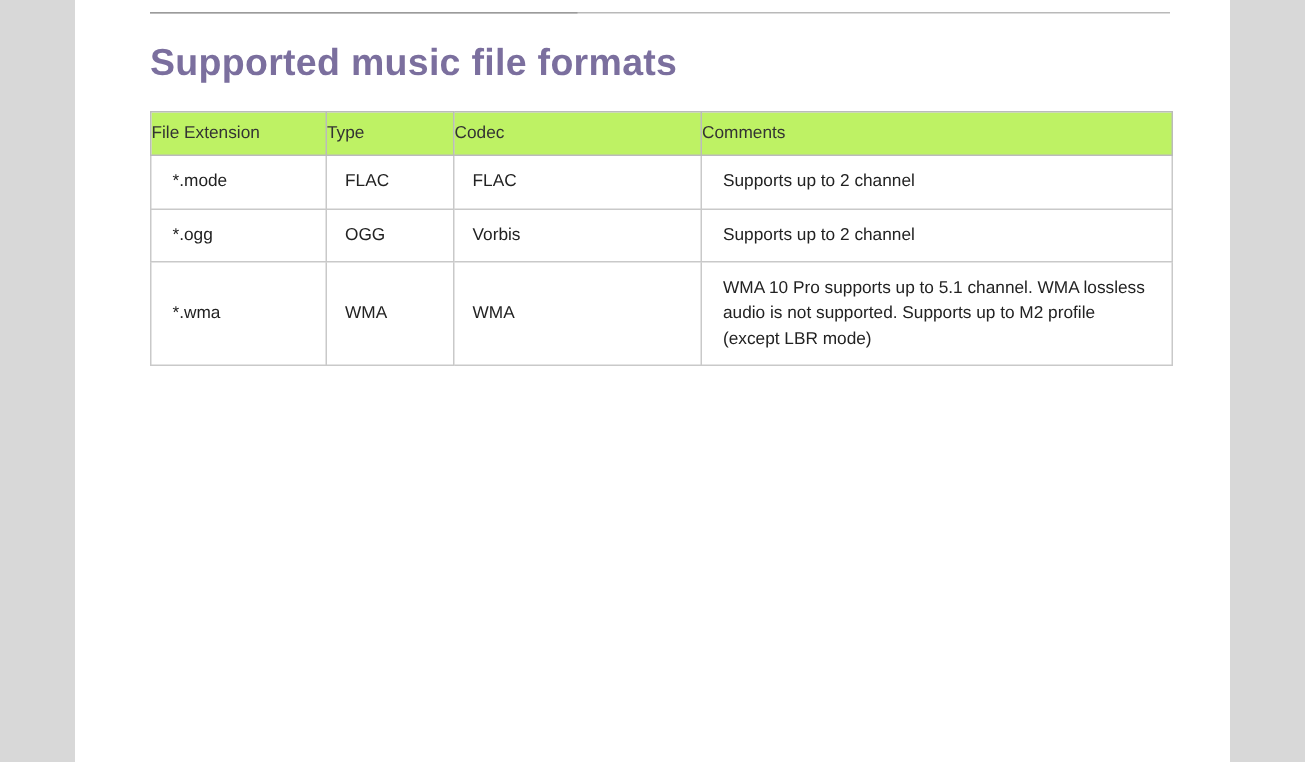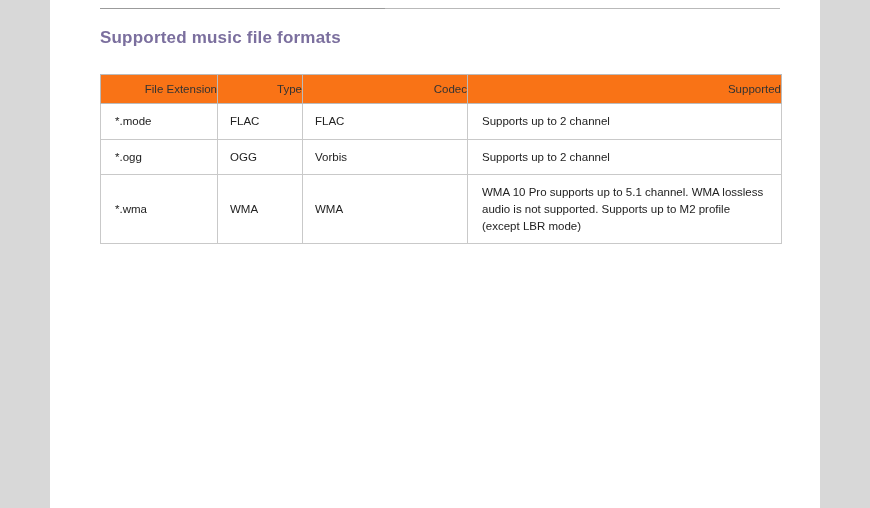"Supported music file formats" .section-title { font-size: 17px -> 25px }
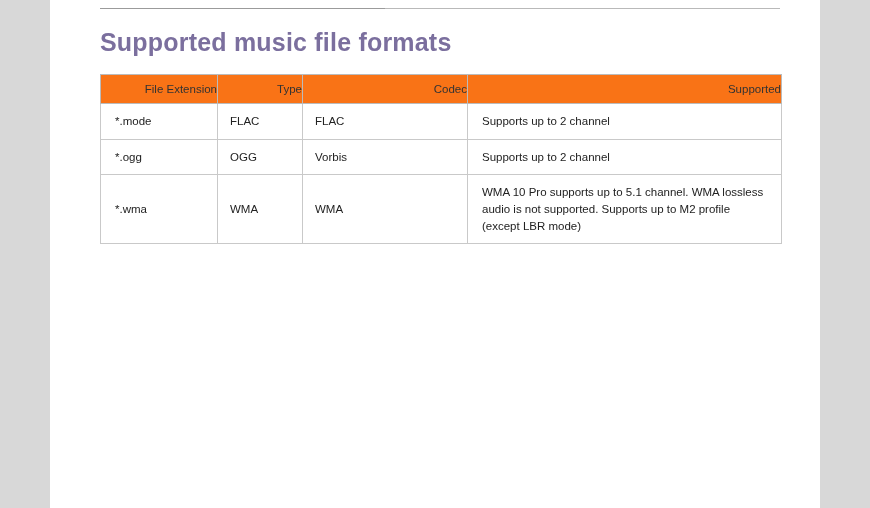"File Extension" table.formats thead th { background: #f97316 -> #bef264; text-align: right -> left }
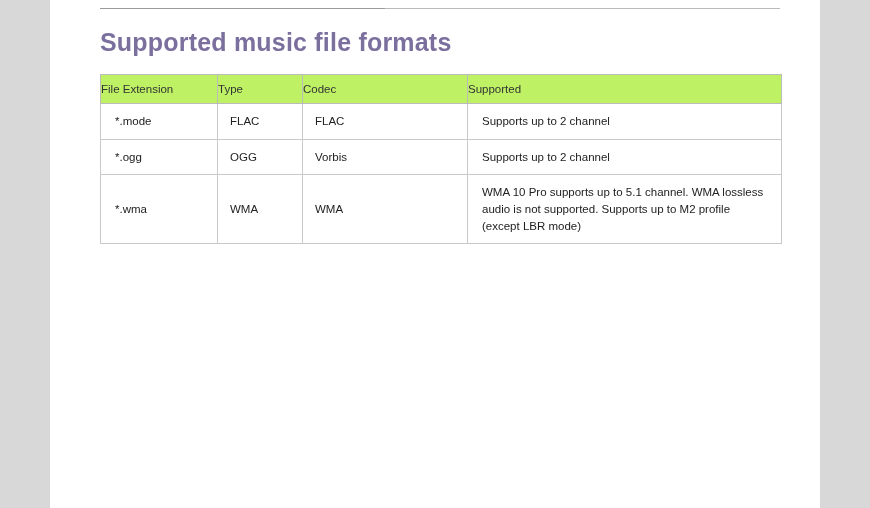"Supported" th { text: Supported -> Comments }
